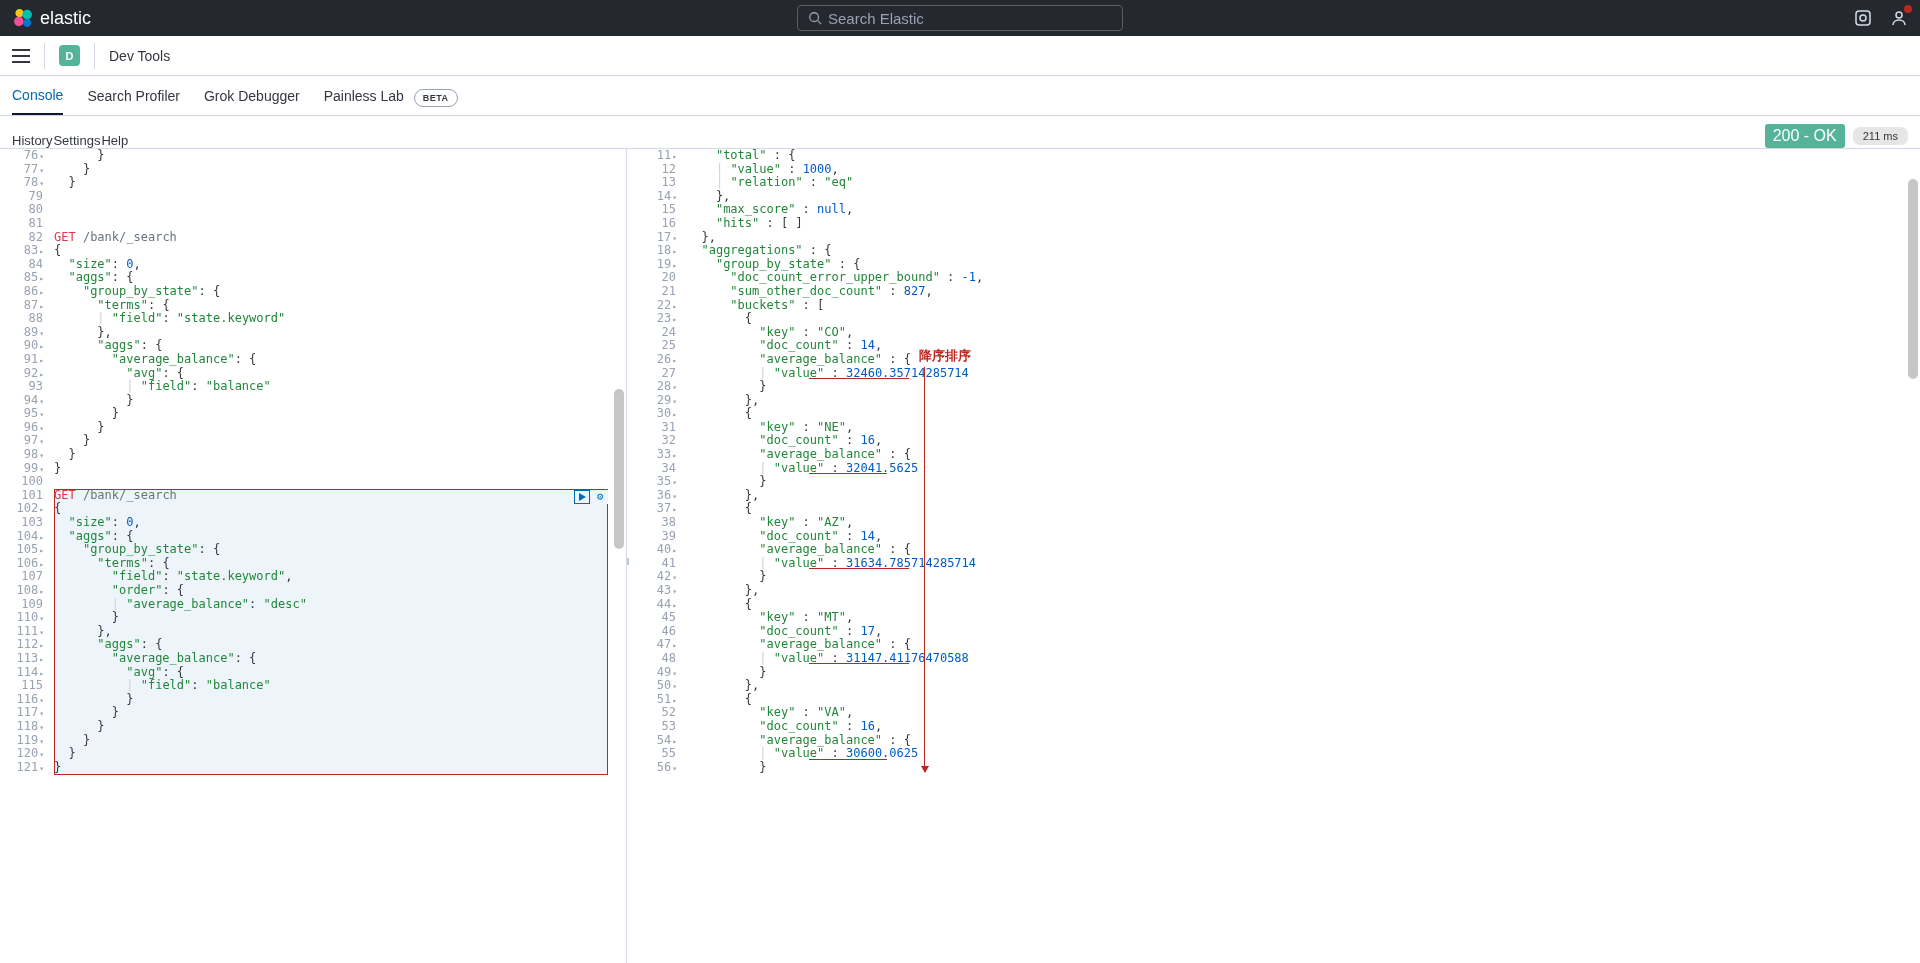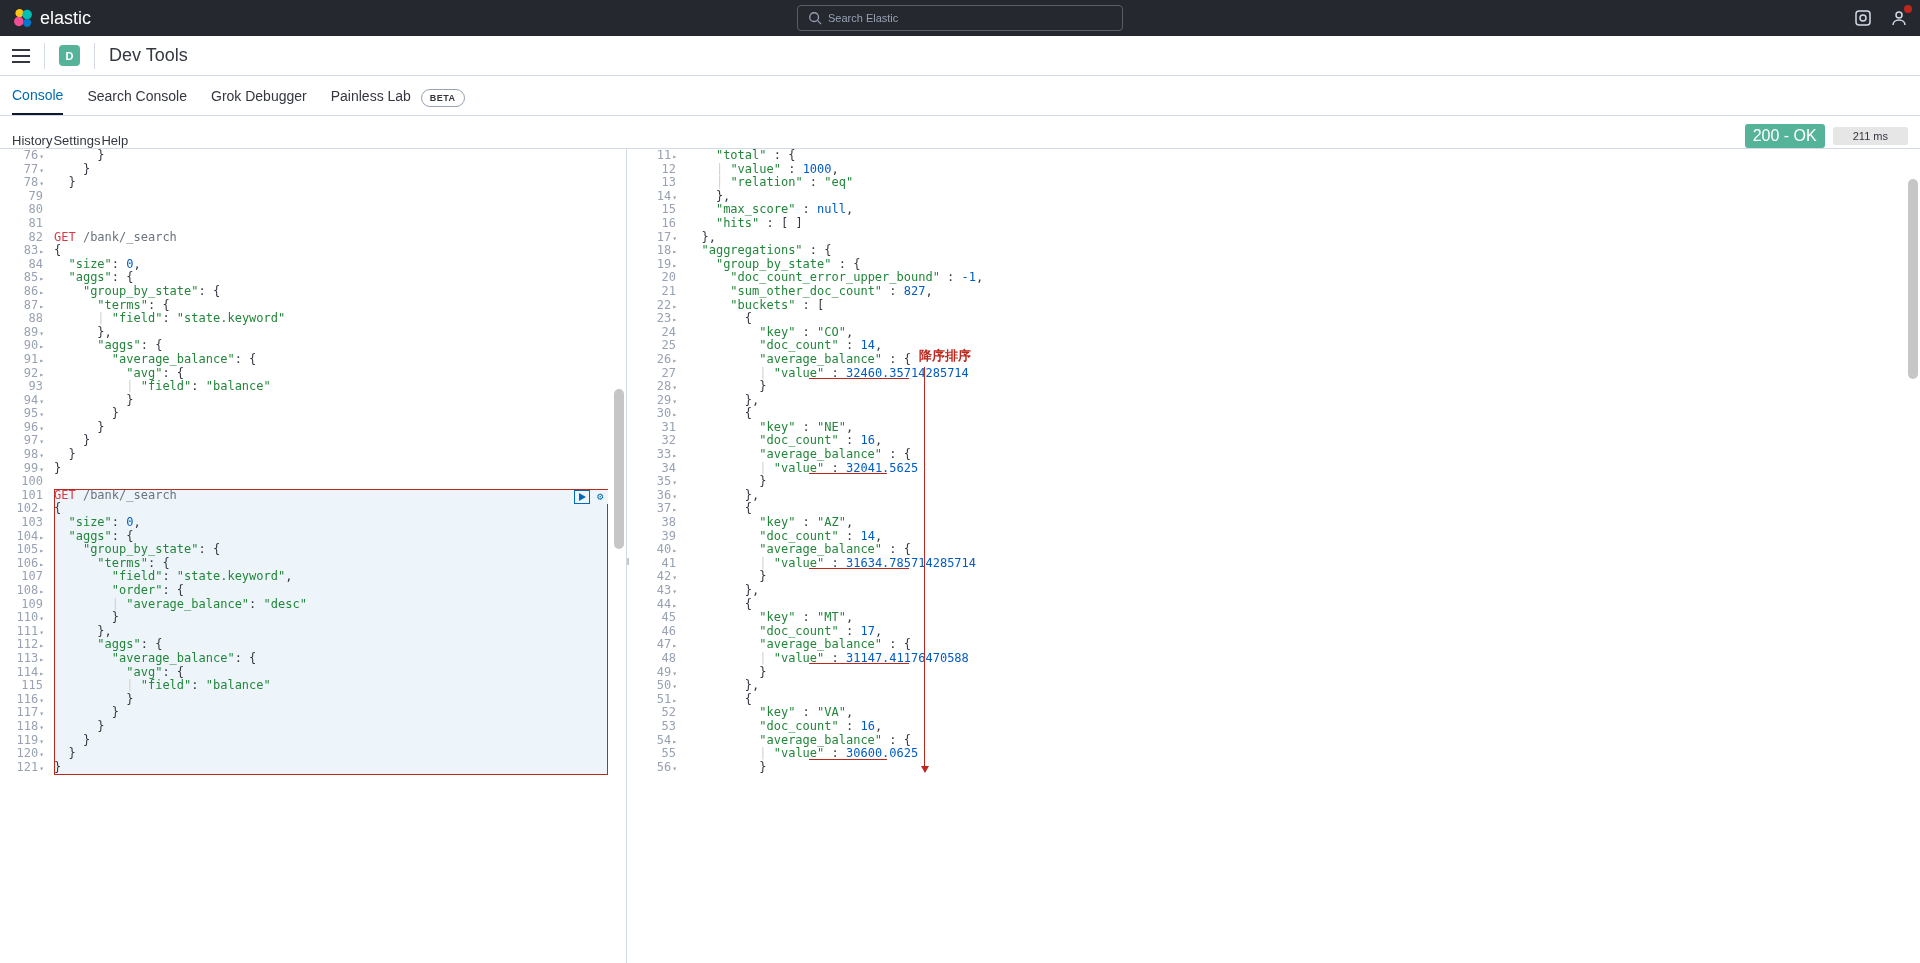"Search Elastic" .search-box input { font-size: 11px -> 15px }
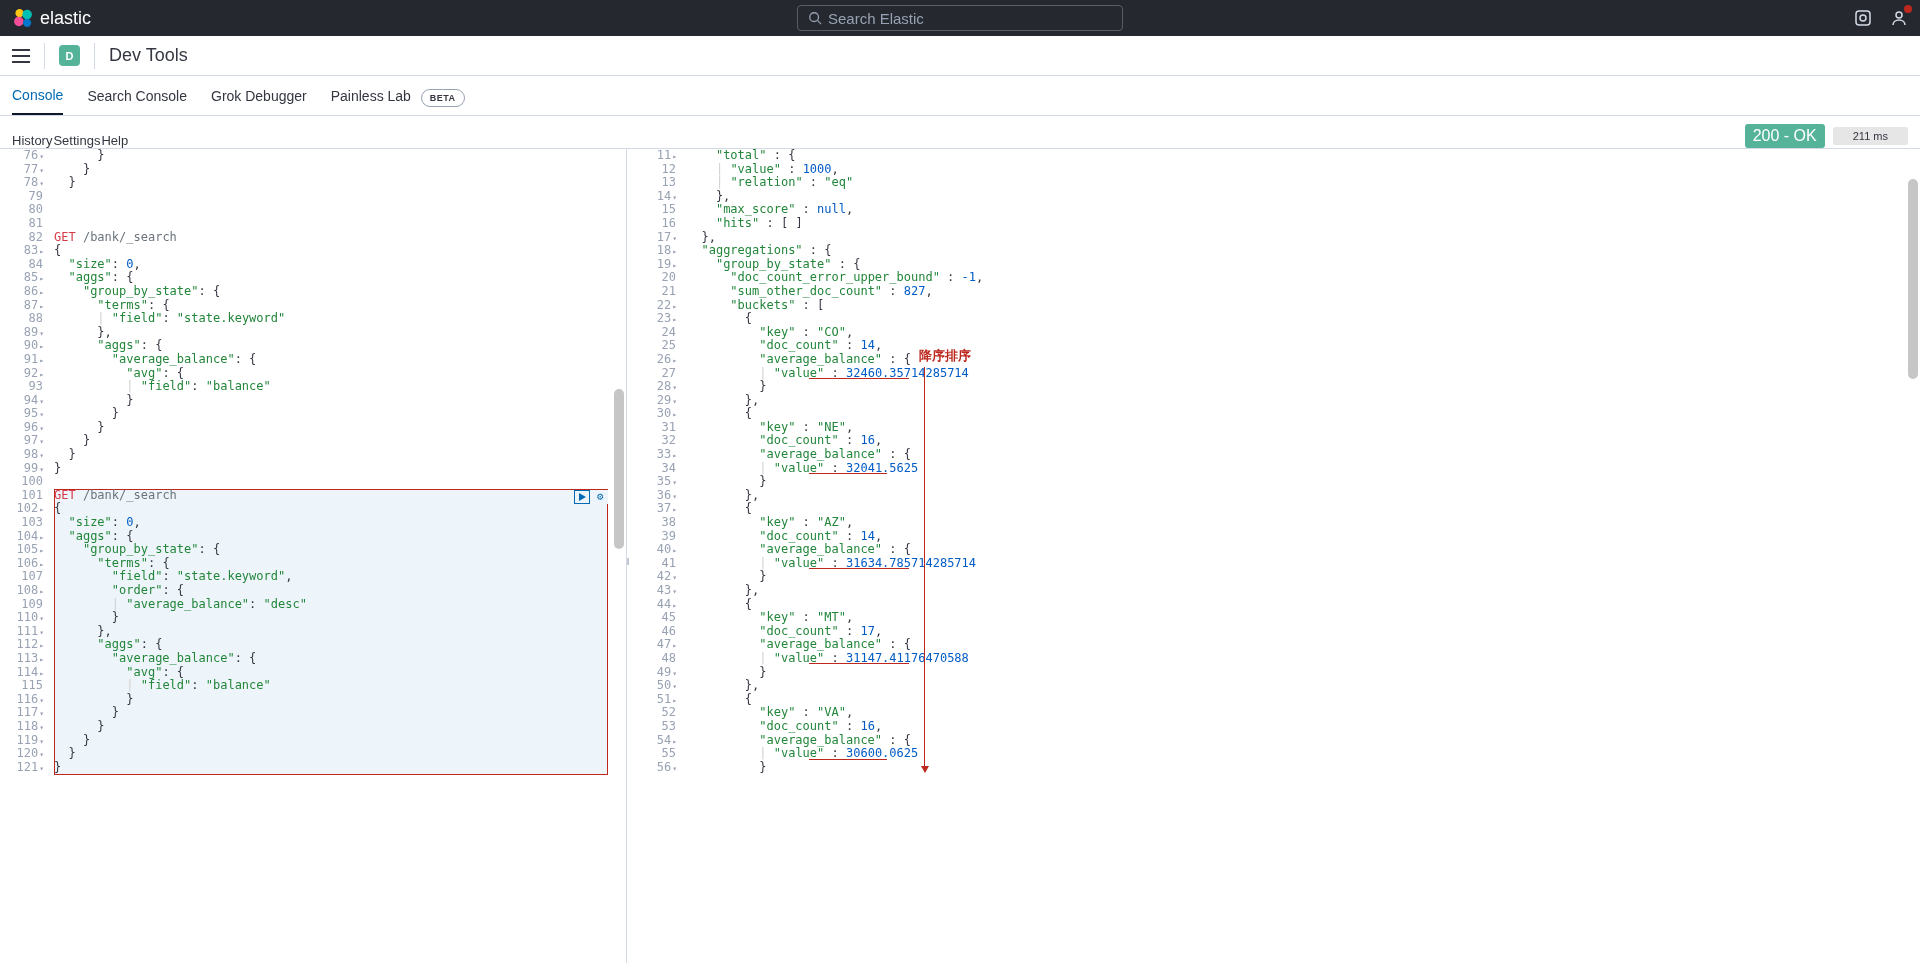"Dev Tools" .breadcrumb { font-size: 18px -> 14px }
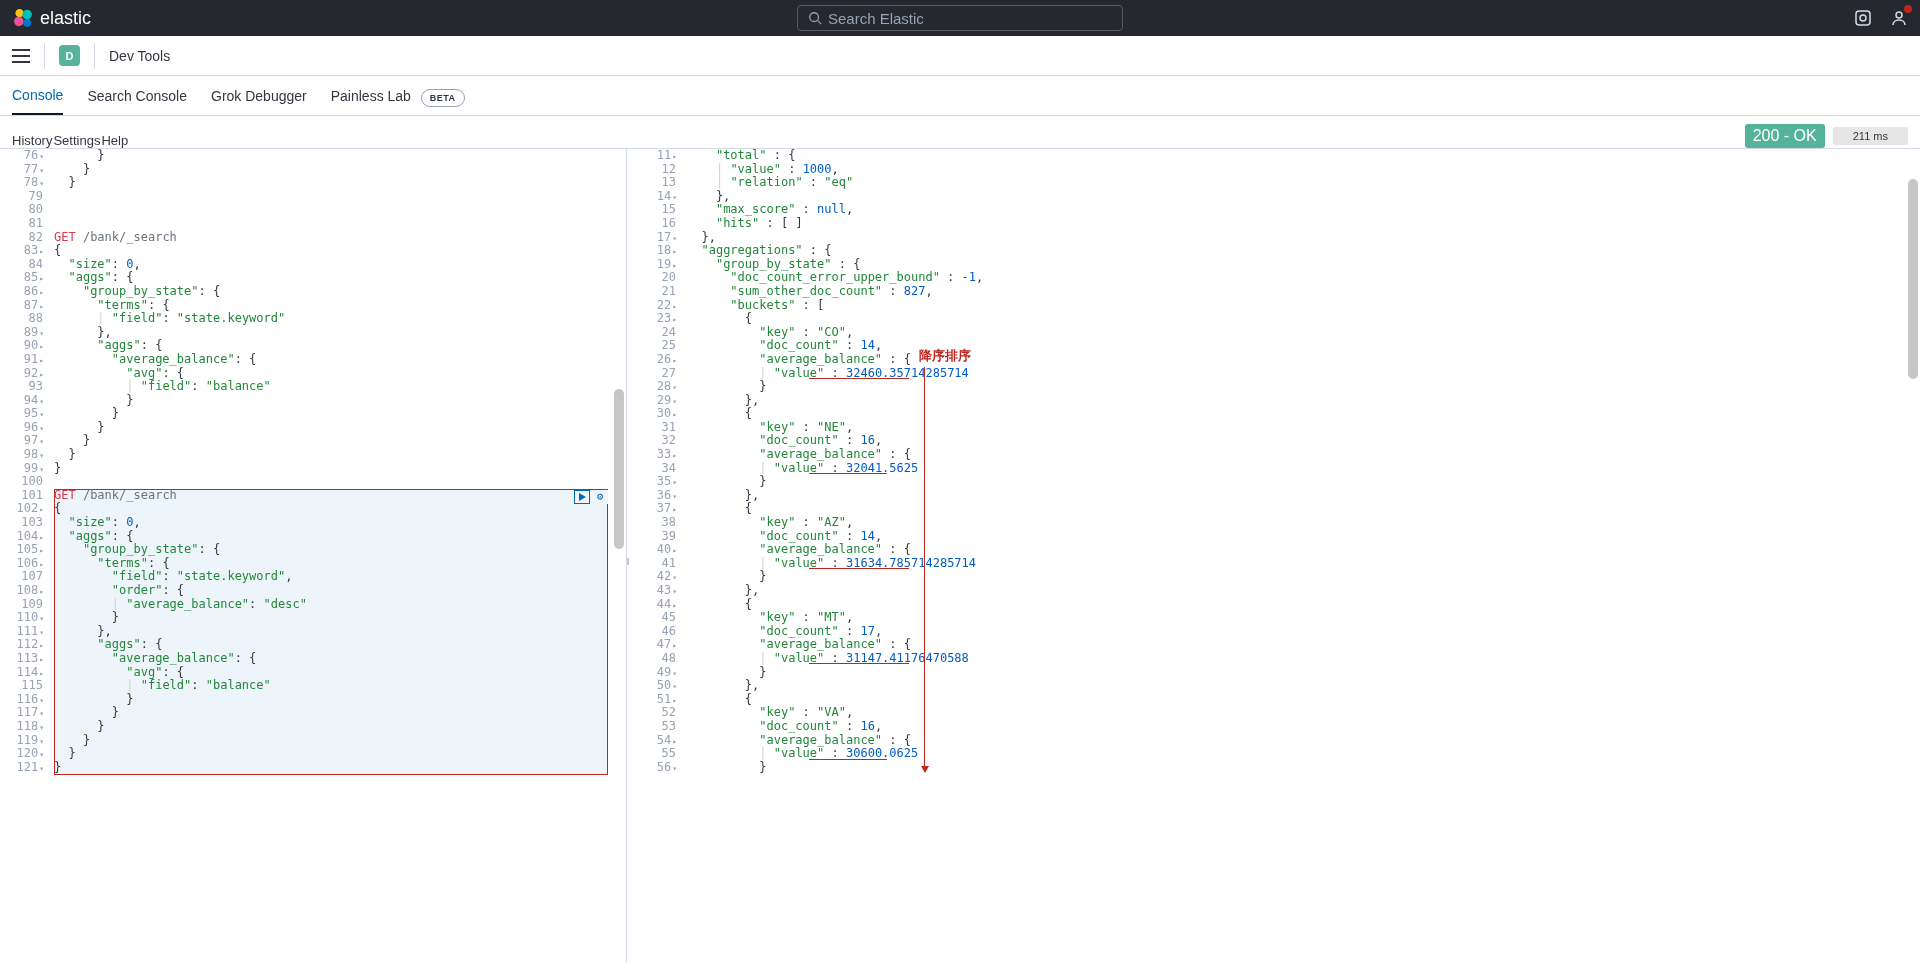"Search Console" div.tab { text: Console -> Profiler }
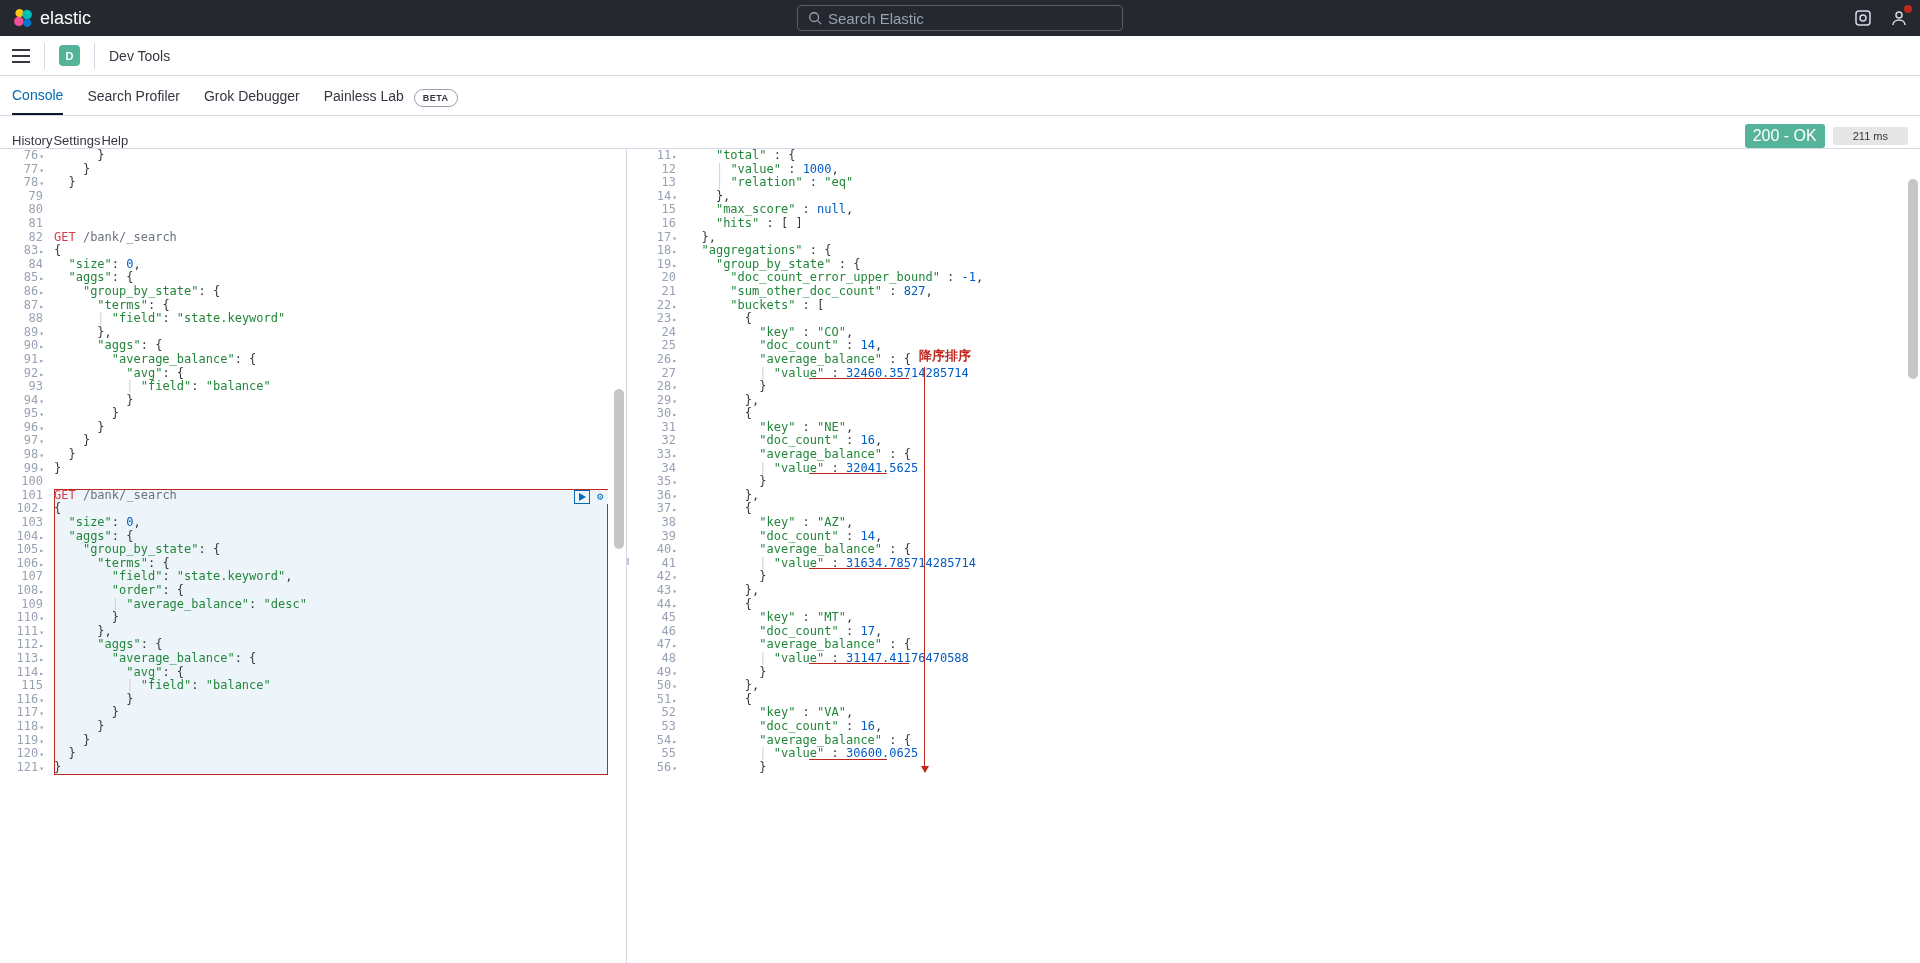"211 ms" .time-badge { border-radius: 2px -> 7px; padding: 3px 20px -> 3px 10px }
